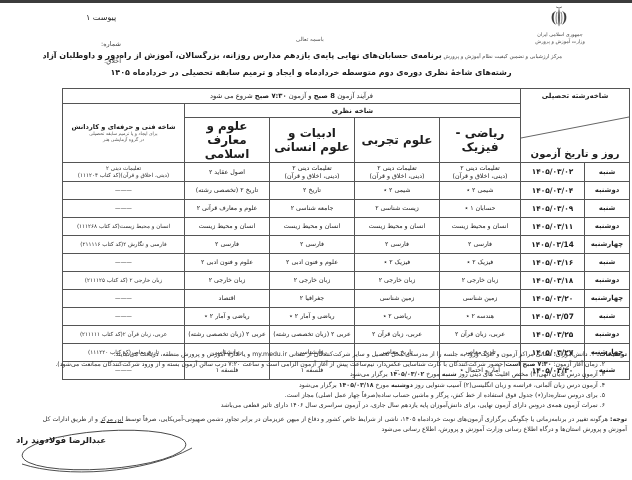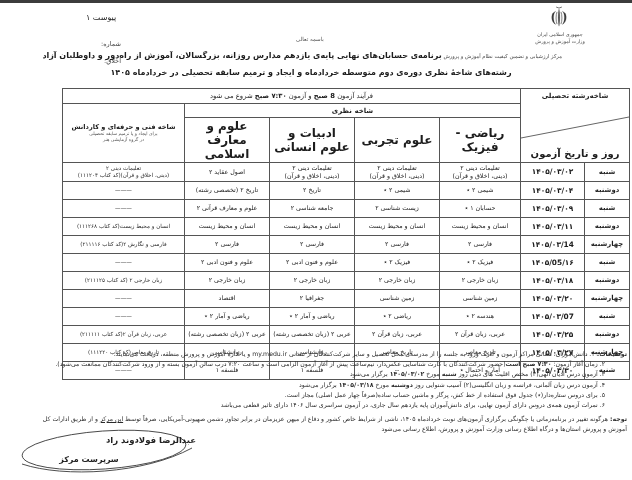"۱۴۰۵/05/۱۶" td.date { text: ۱۴۰۵/05/۱۶ -> ۱۴۰۵/۰۳/۱۶ }
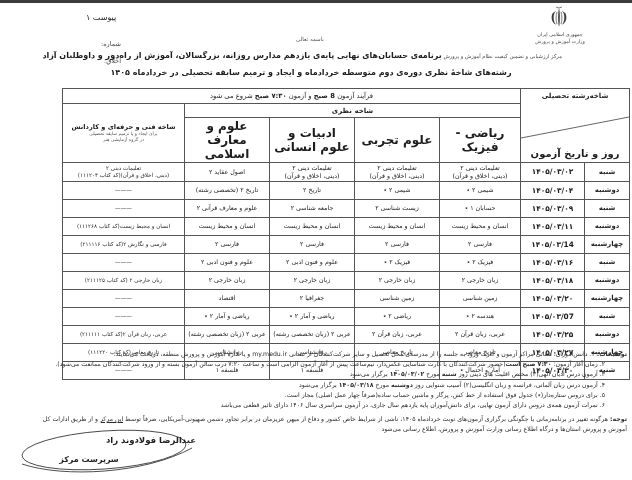"عبدالرضا فولادوند راد" .sig-name { text-align: right -> left }
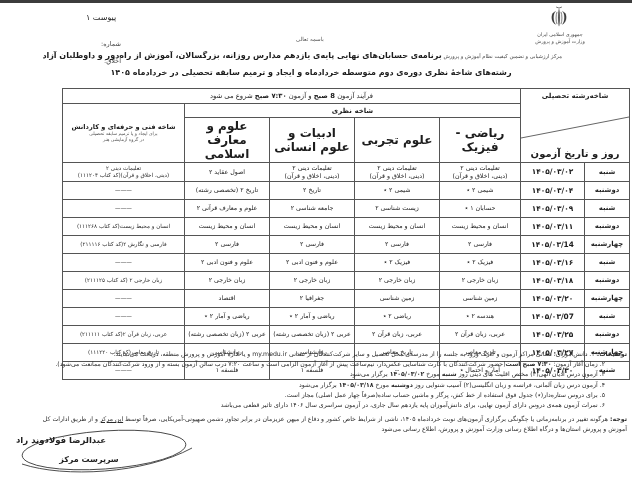"سرپرست مرکز" div.sig-title { html: <div>سرپرست مرکز</div> -> none }
